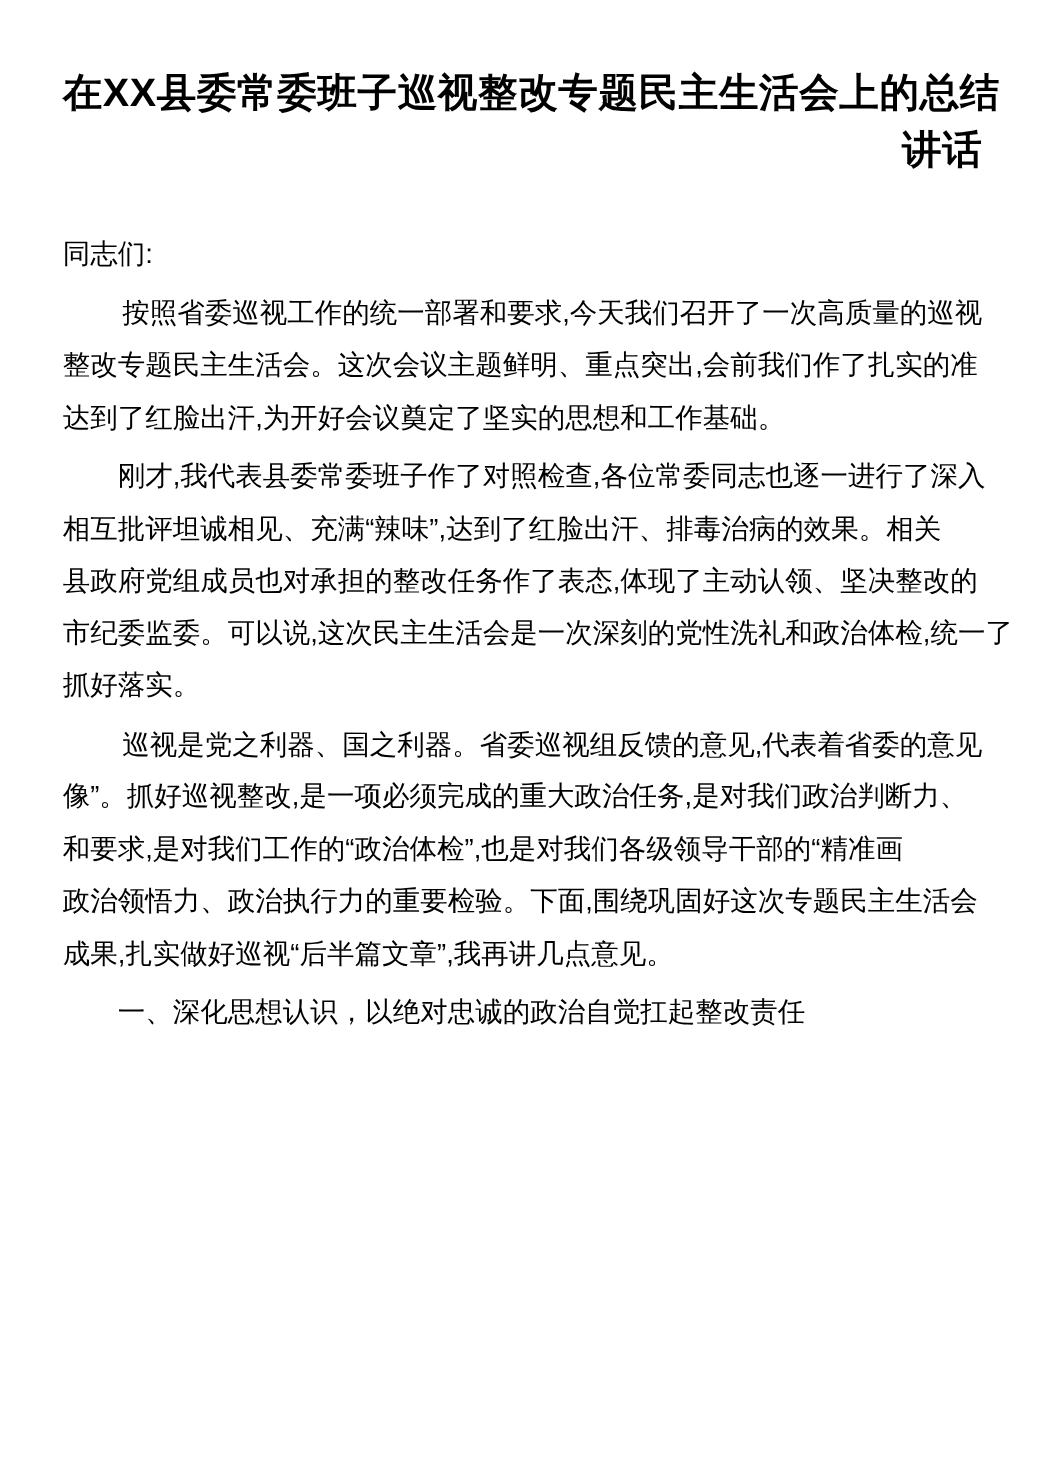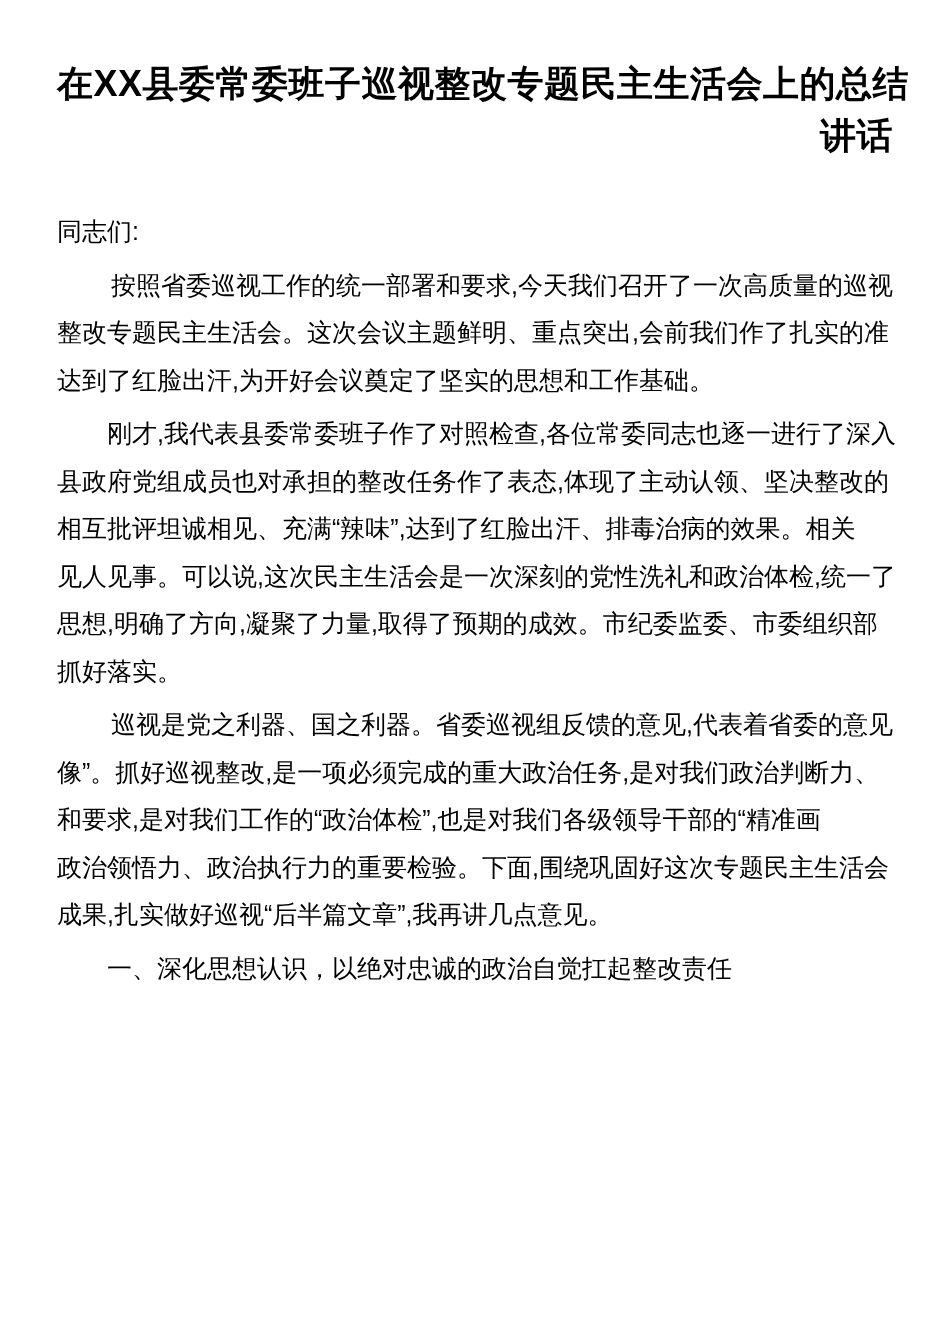"县政府党组成员也对承担的整改任务作了表态,体现了主动认领、坚决整改的" div.line { order: before "相互批评坦诚相见、充满“辣味”,达到了红脸出汗、排毒治病的效果。相关" -> after "相互批评坦诚相见、充满“辣味”,达到了红脸出汗、排毒治病的效果。相关" }
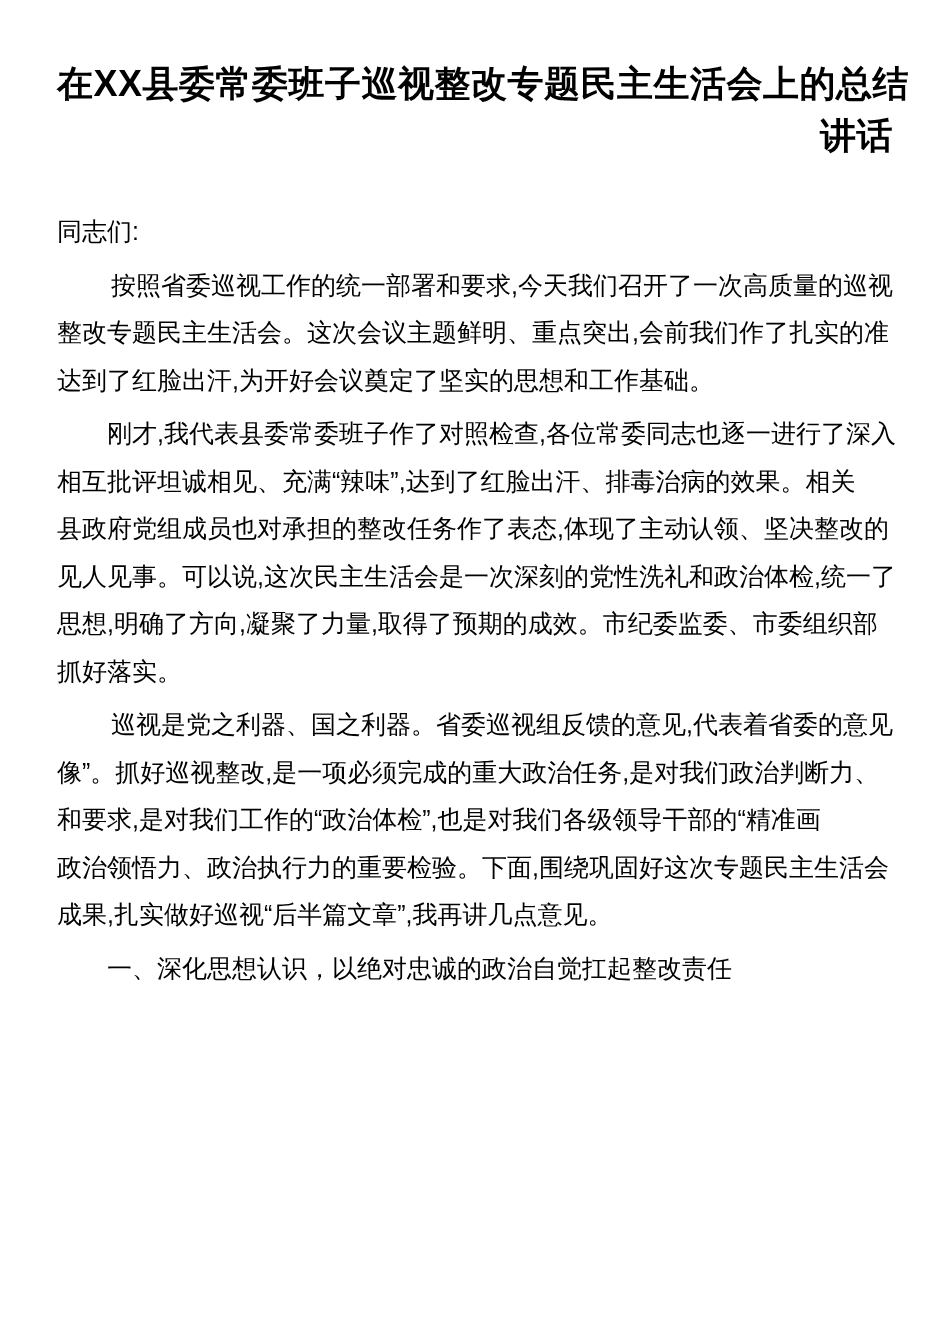"见人见事。可以说,这次民主生活会是一次深刻的党性洗礼和政治体检,统一了" div.line { text: 见人见事 -> 市纪委监委 }
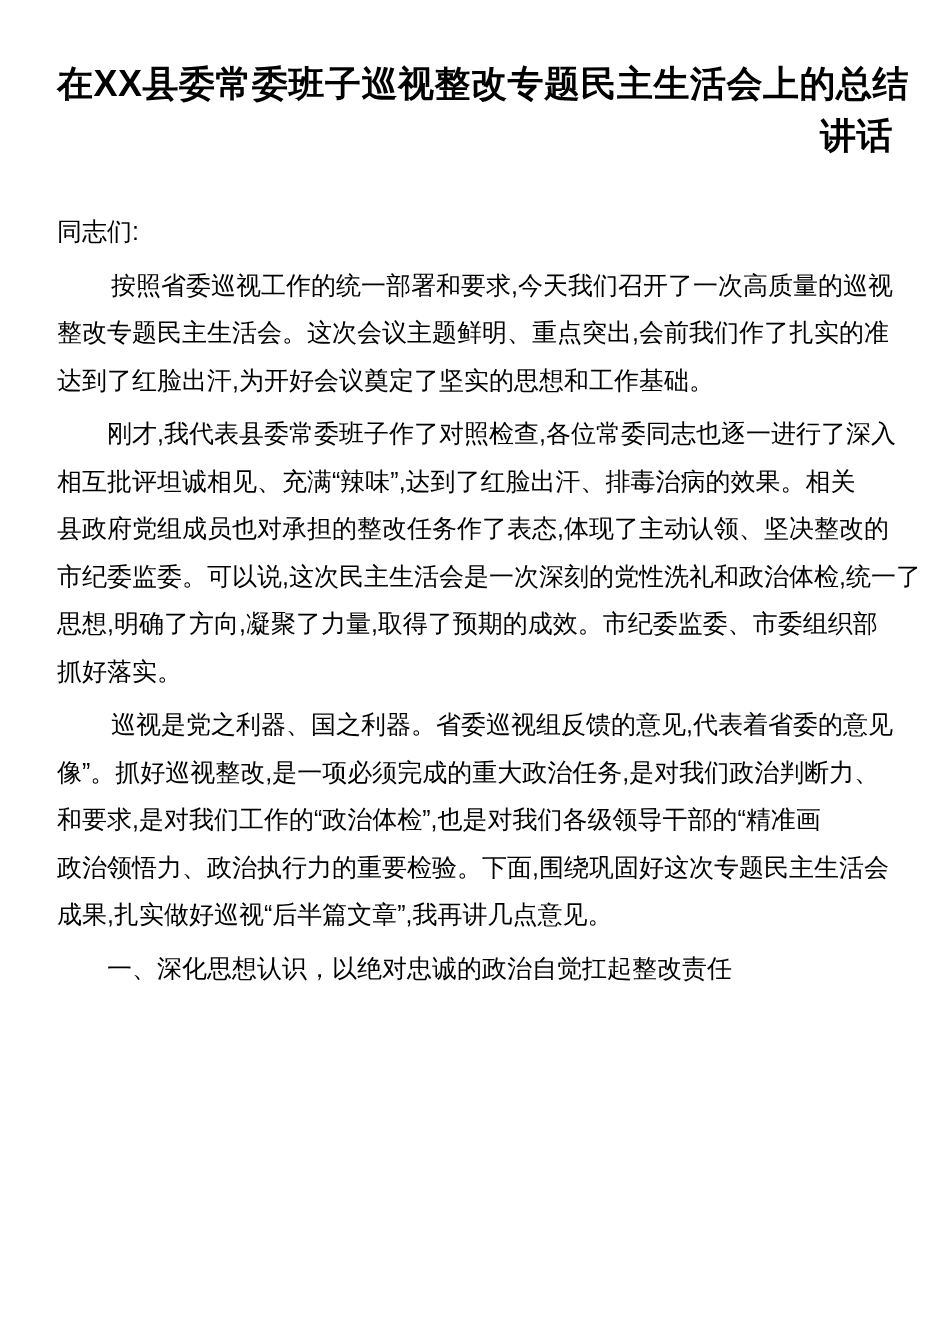"思想,明确了方向,凝聚了力量,取得了预期的成效。市纪委监委、市委组织部" div.line { html: <div>思想,明确了方向,凝聚了力量,取得了预期的成效。市纪委监委、市委组织部</div> -> none }
